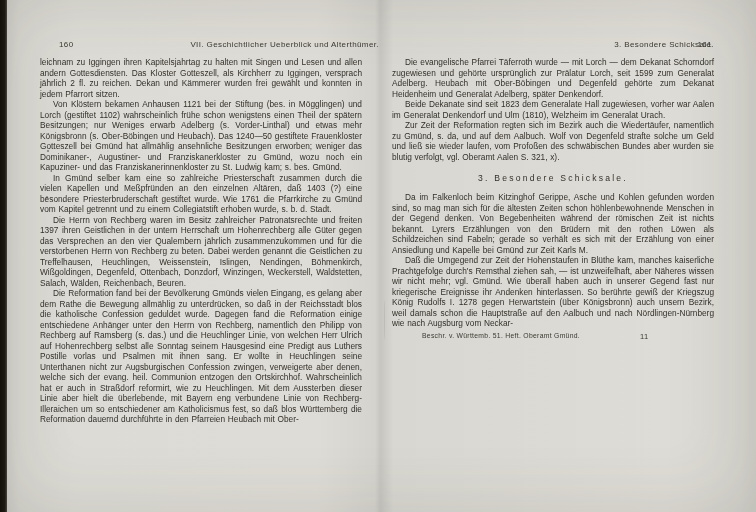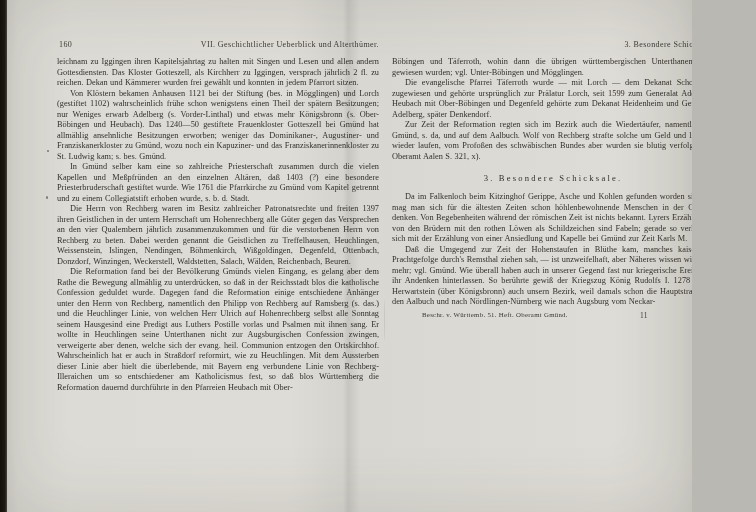"160" .scan { font-family: Liberation Serif, serif -> Liberation Sans, sans-serif; width: 692px -> 756px }
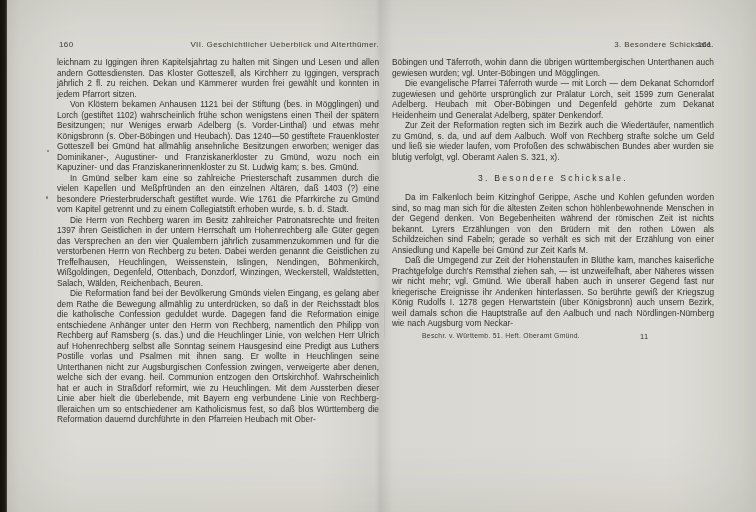"leichnam zu Iggingen ihren" .body-left { left: 57px -> 40px }
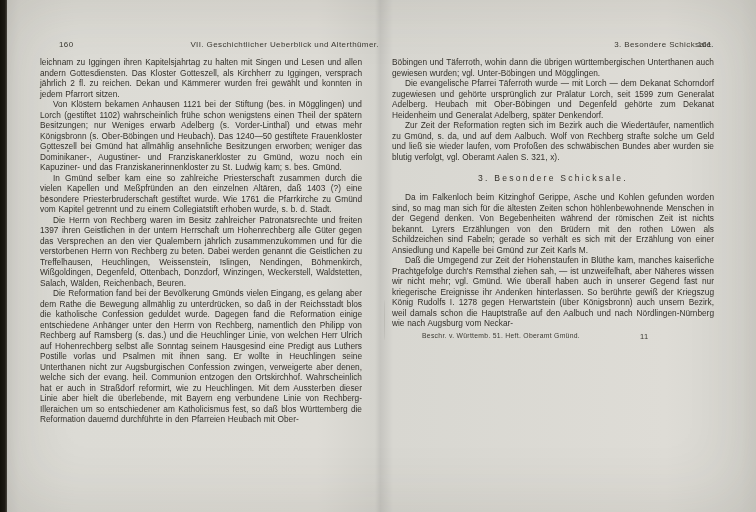"Böbingen und Täferroth, wohin dann" p { html: <p>Böbingen und Täferroth, wohin dann die übrigen württembergischen Unterthanen auch gewiesen wurden; vgl. Unter-Böbingen und Mögglingen.</p> -> none }
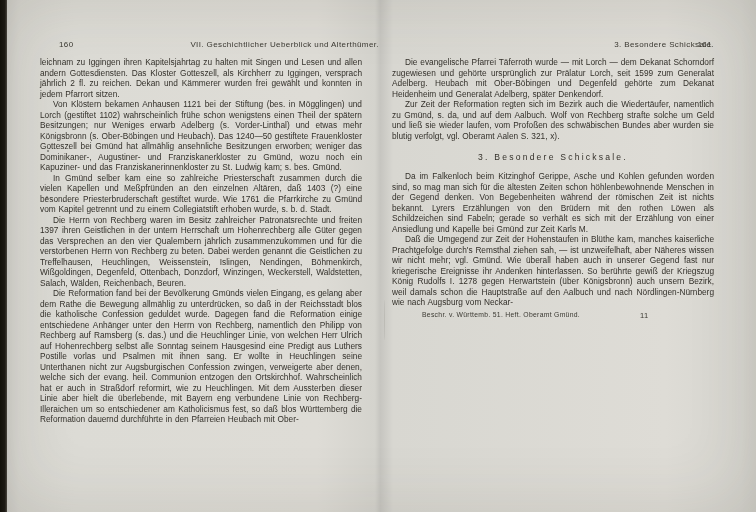"Beide Dekanate sind seit 1823" p.indent { html: none -> <p>Beide Dekanate sind seit 1823 dem Generalate Hall zugewiesen, vorher war Aalen im Generalat Denkendorf und Ulm (1810), Welzheim im Generalat Urach.</p> }
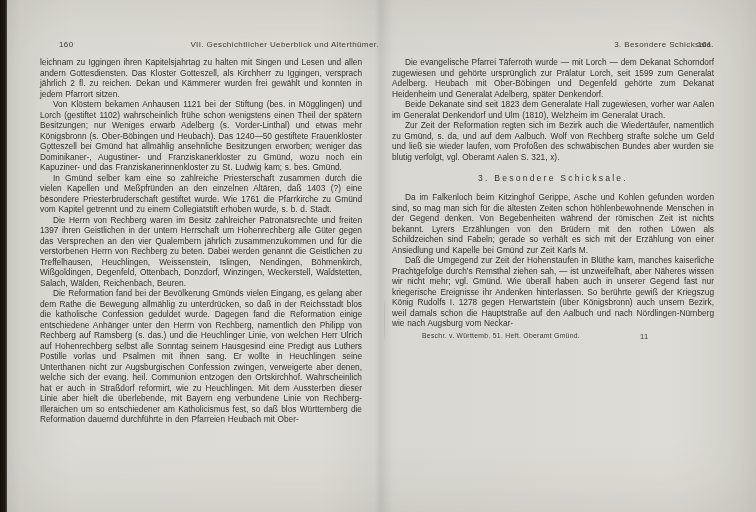"Zur Zeit der Reformation regten" p.indent { text: Rechberg -> Degenfeld }
